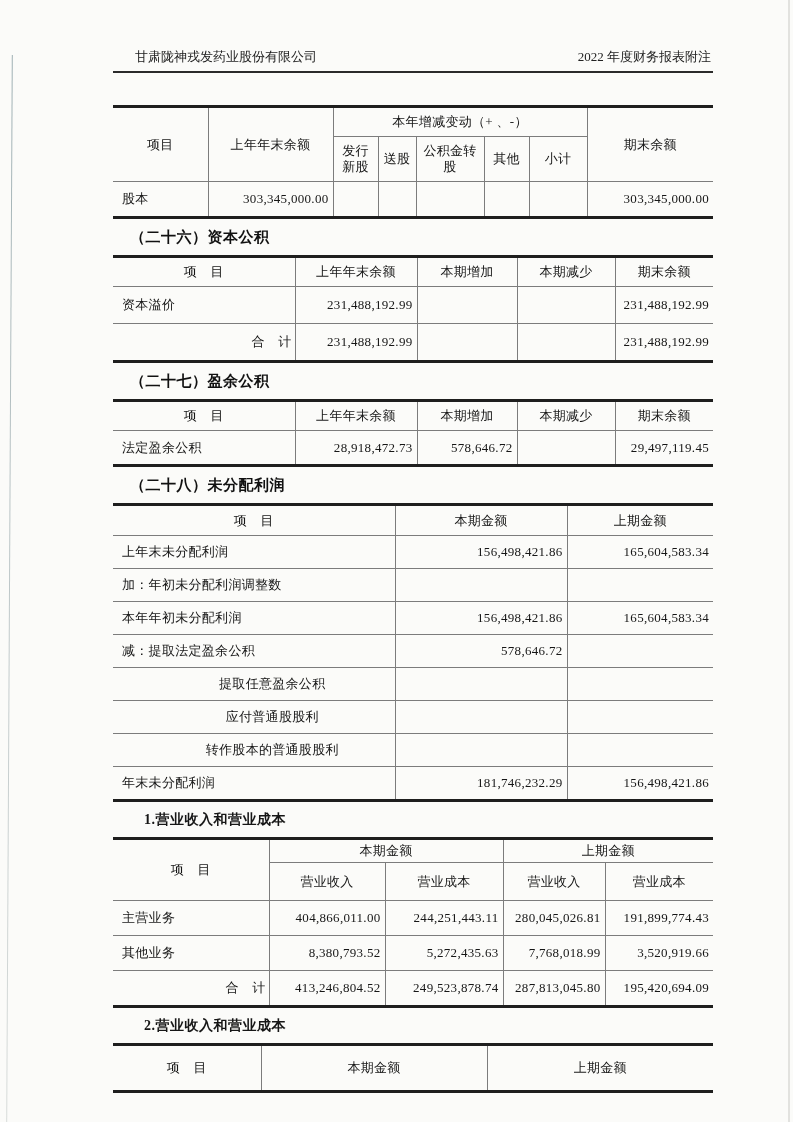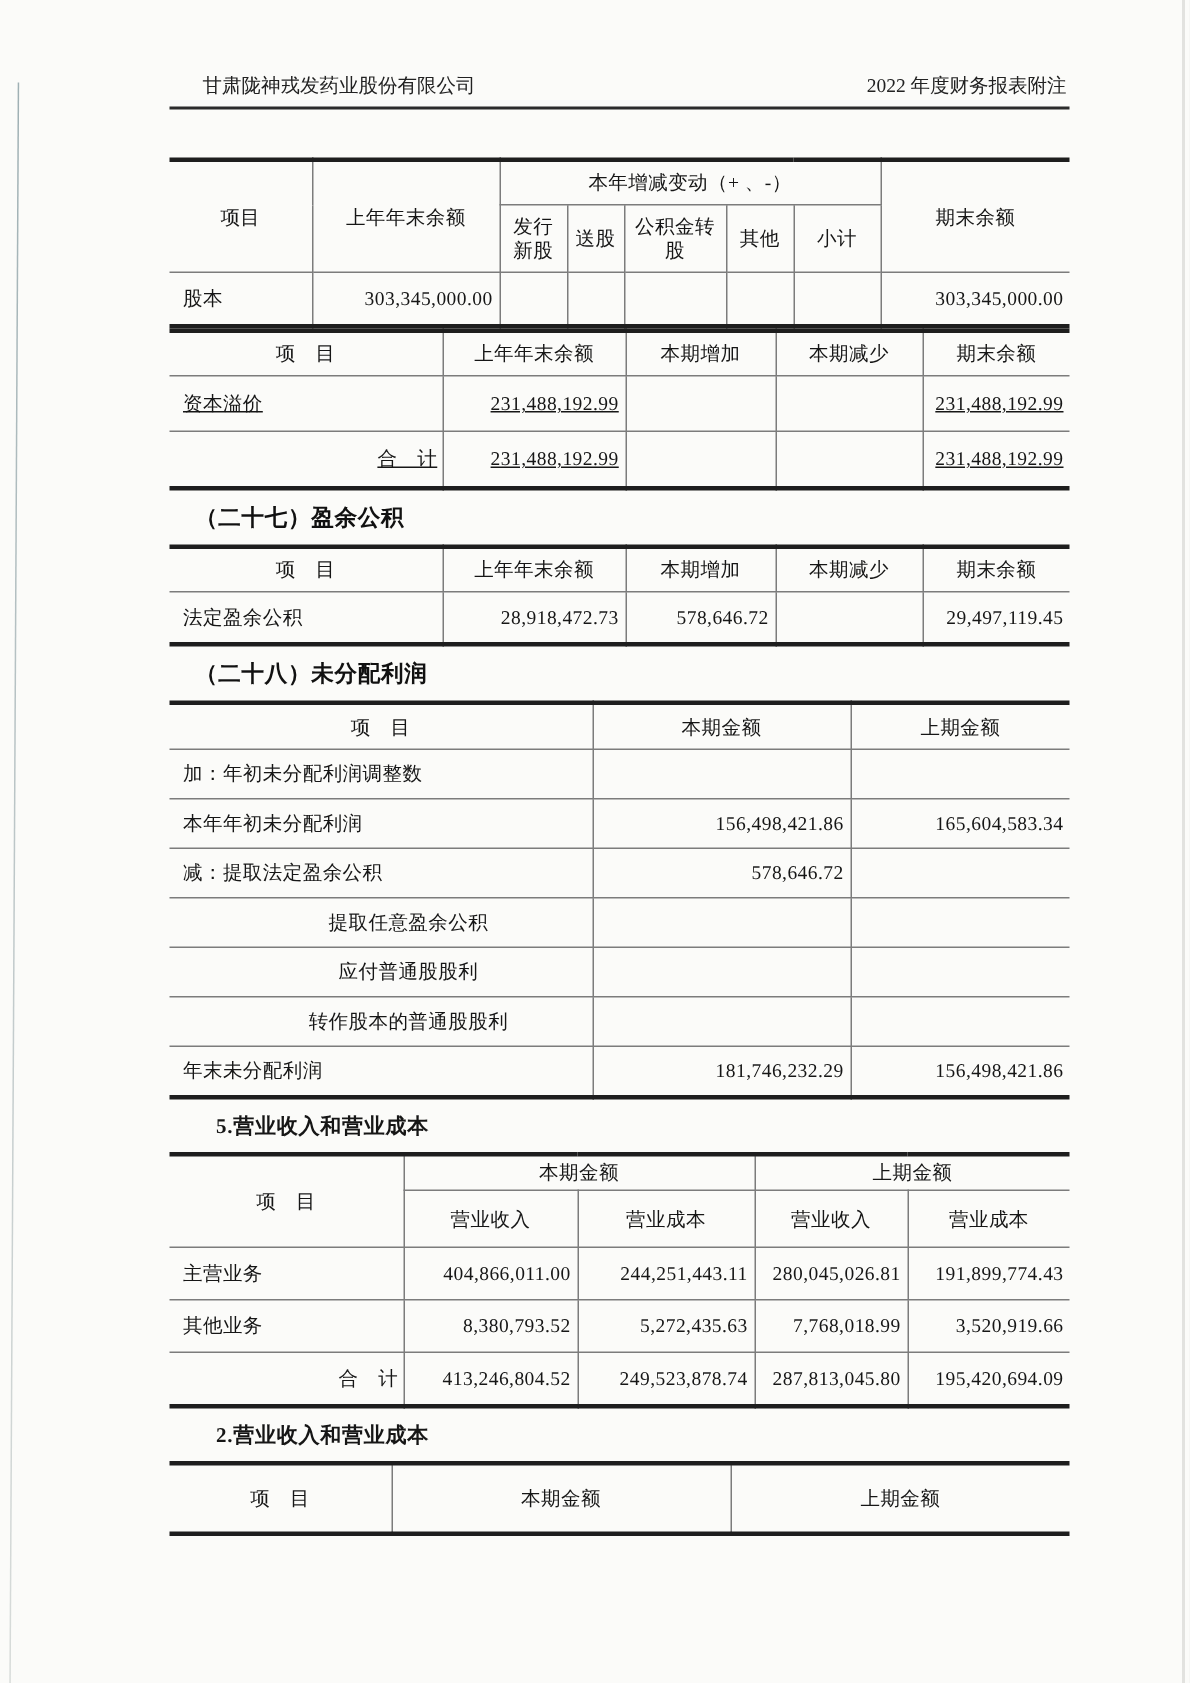"（二十六）资本公积" div.sec-title { html: none -> <div>（二十六）资本公积</div> }
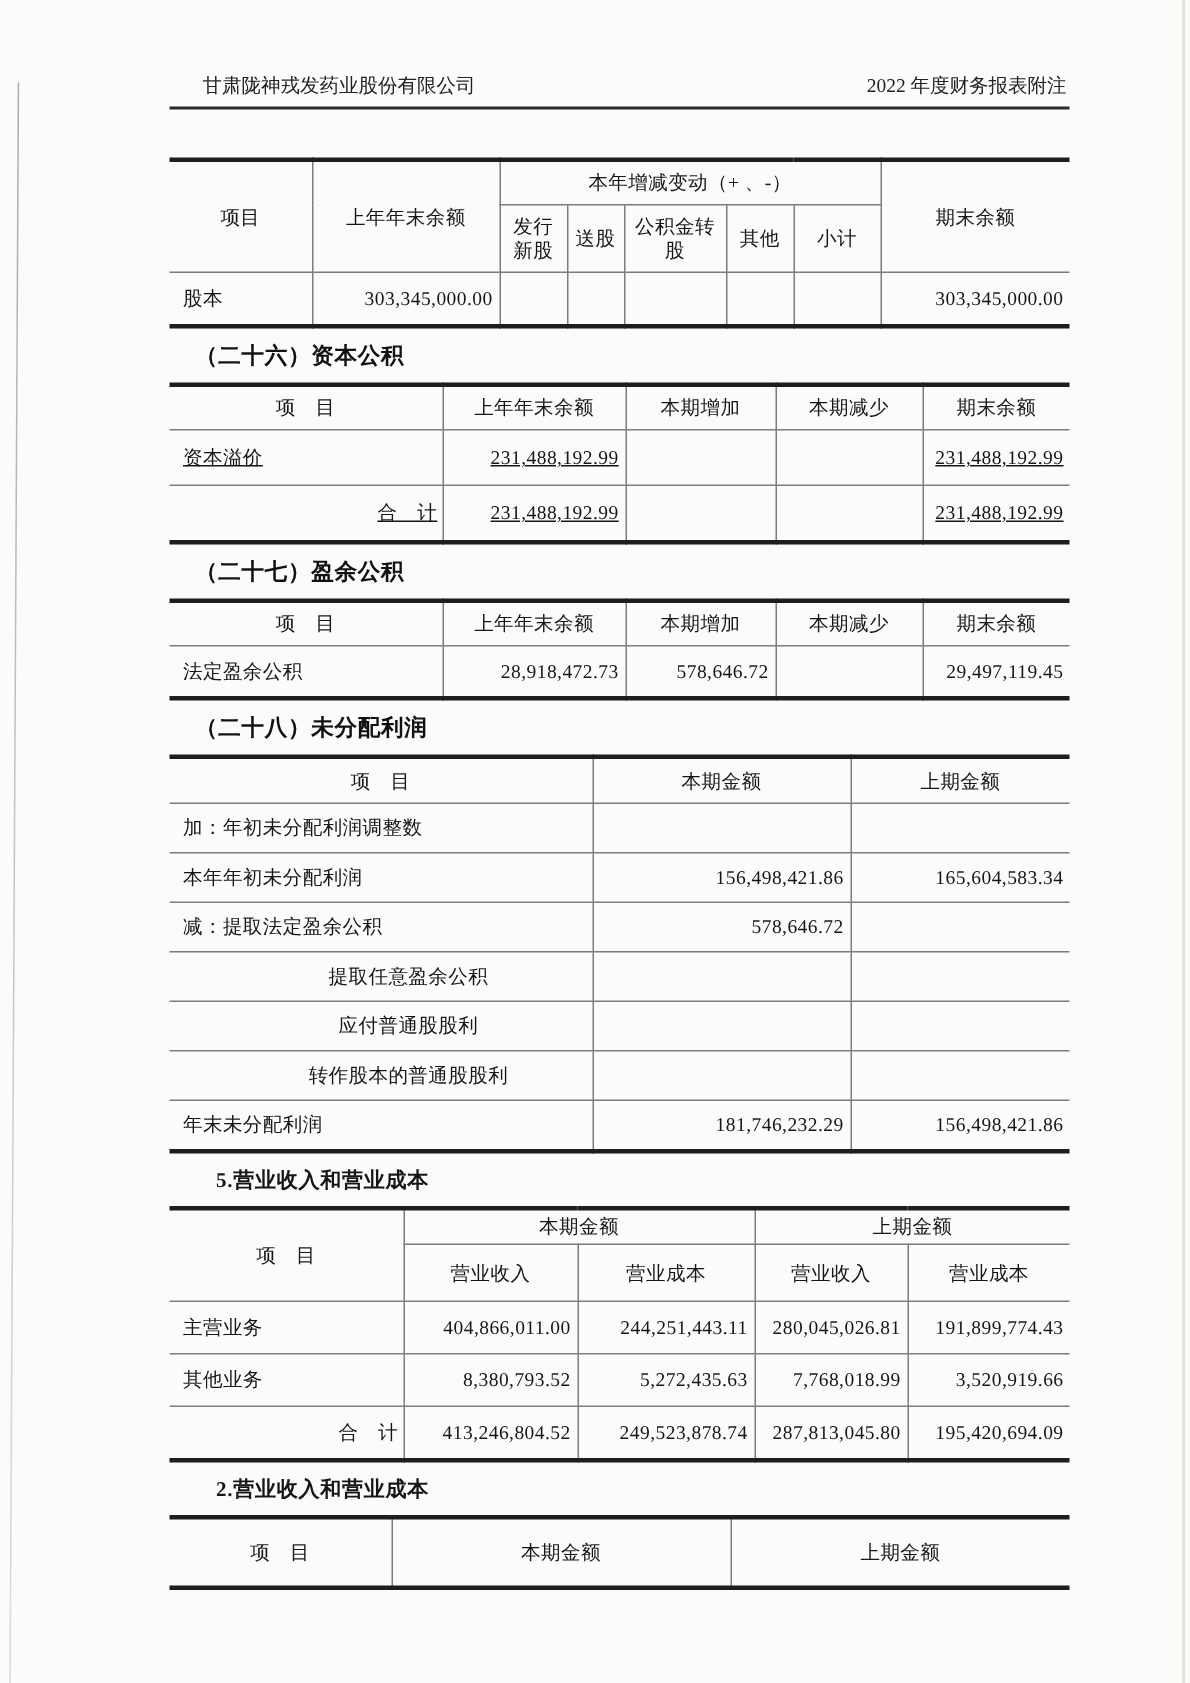"资本溢价" .t2 td { text-decoration: underline -> none }
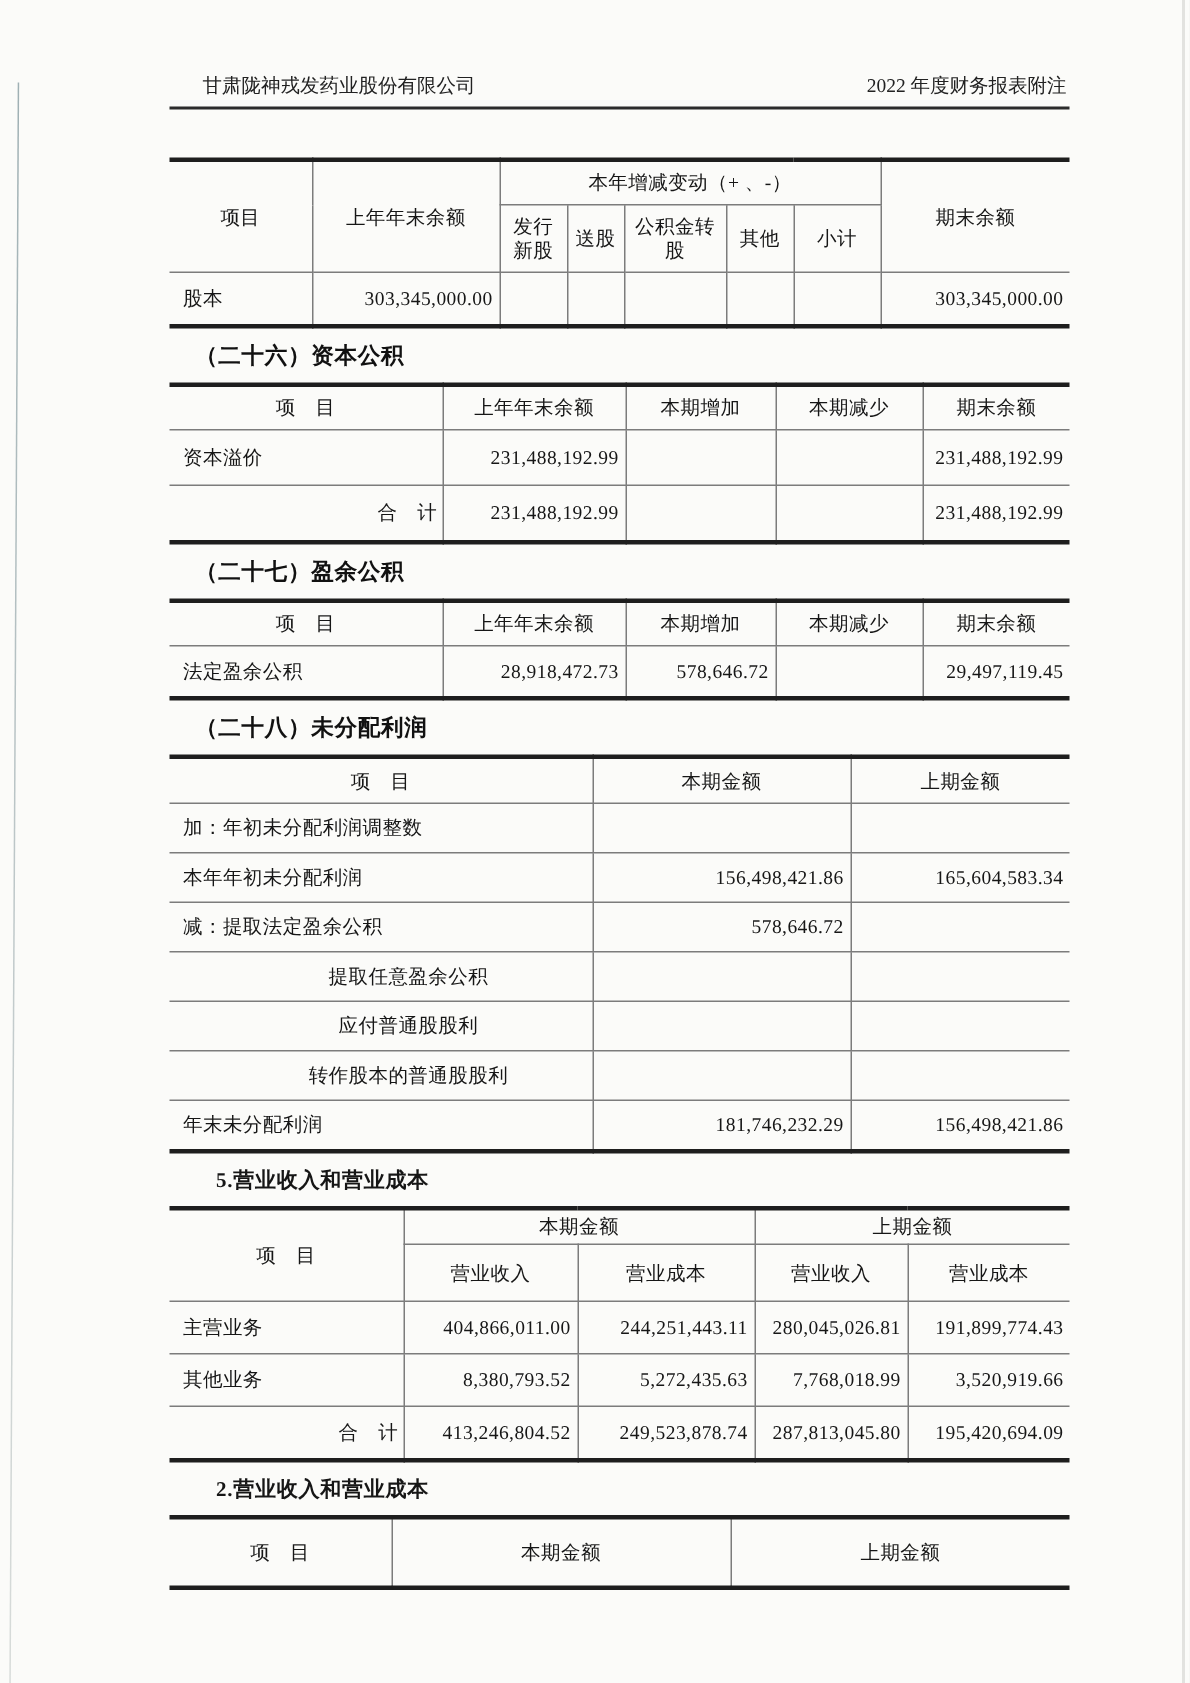"上年末未分配利润" tr { html: none -> <tr> <td>上年末未分配利润</td> <td>156,498,421.86</td> <td>165,604,583.34</td> </tr> }
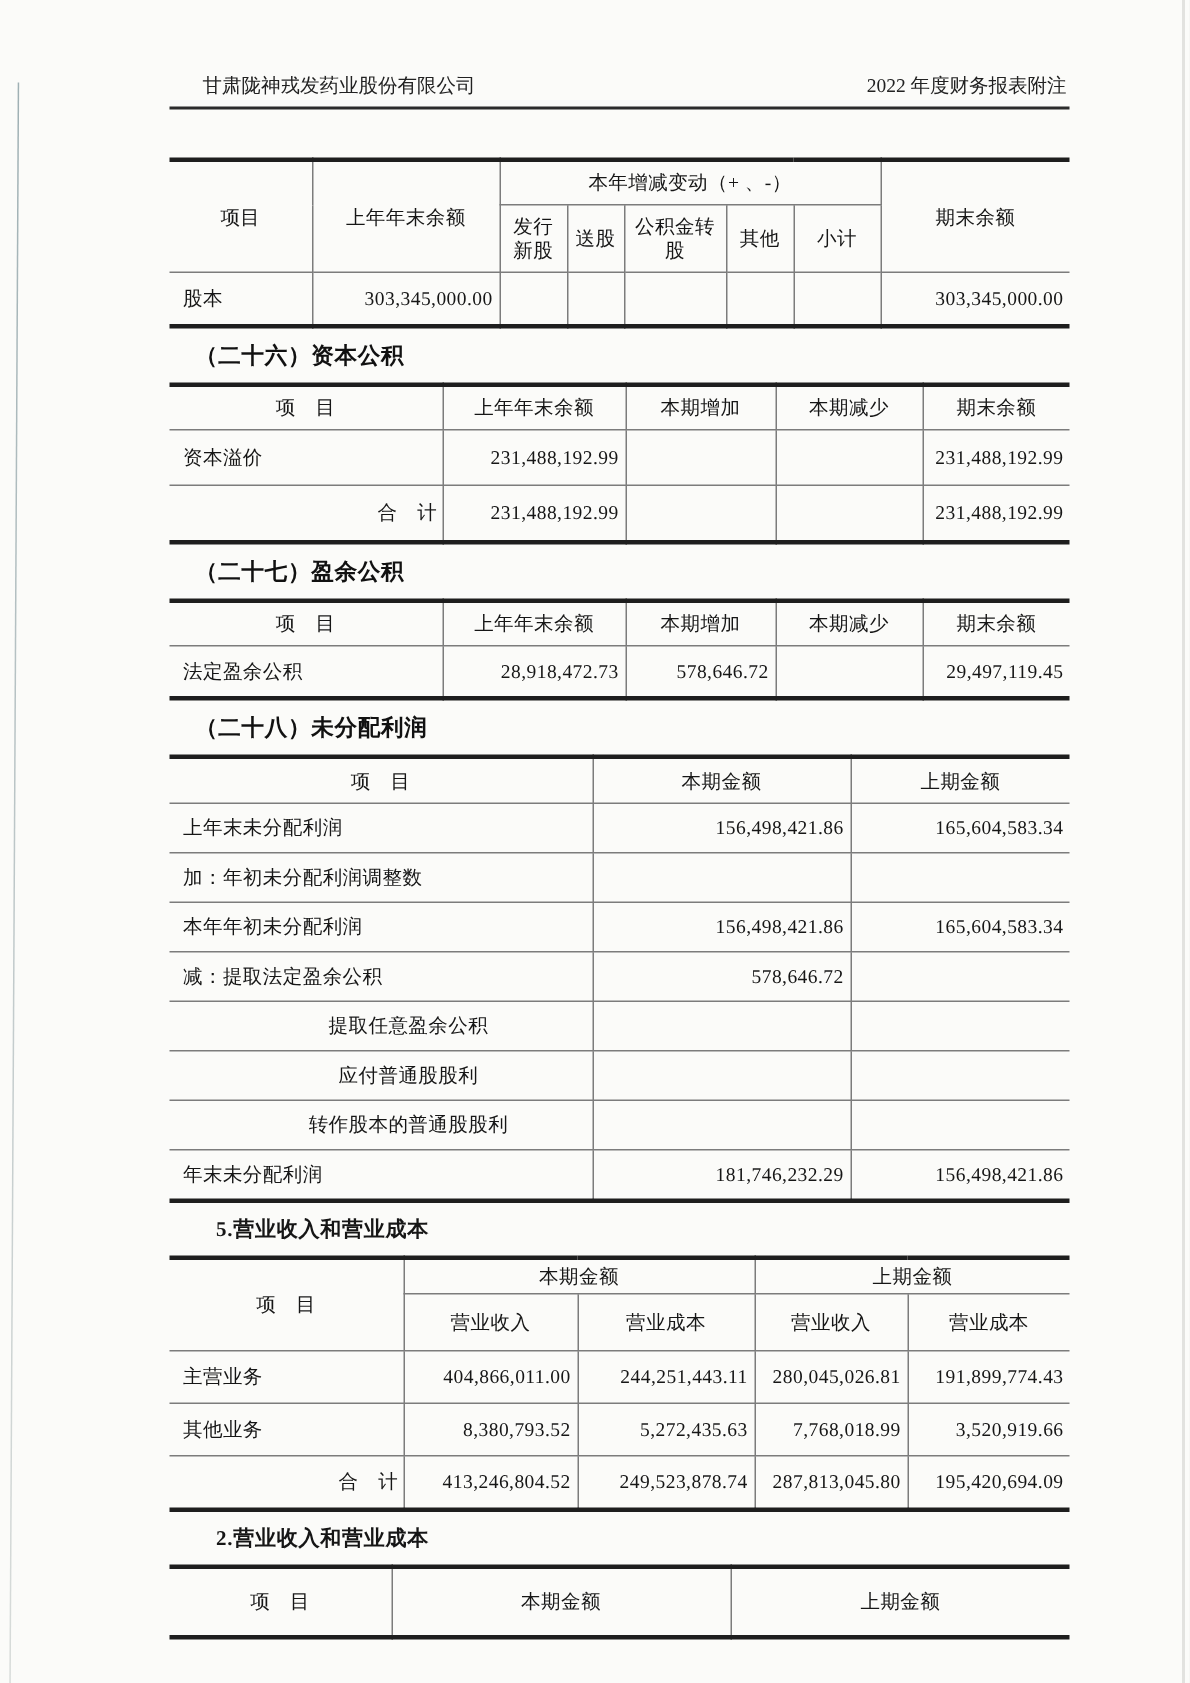"5.营业收入和营业成本" div.sub-title { text: 5 -> 1 }
